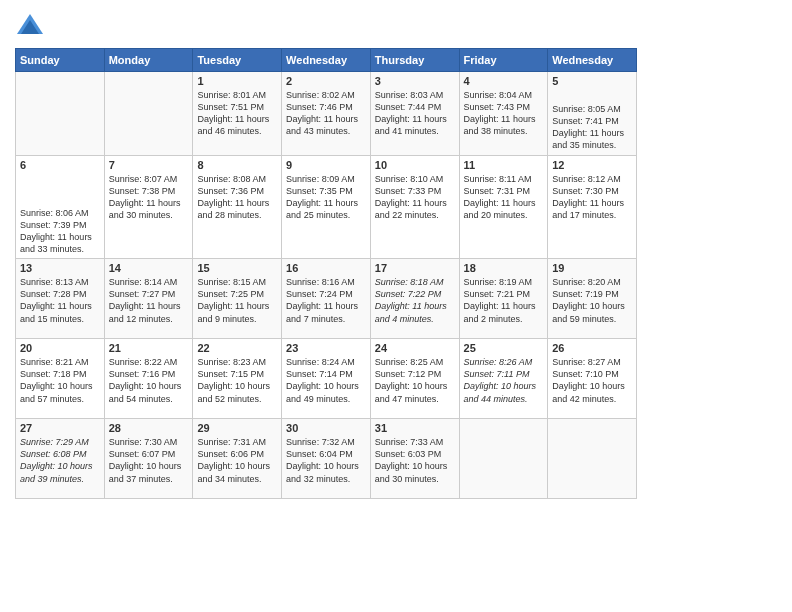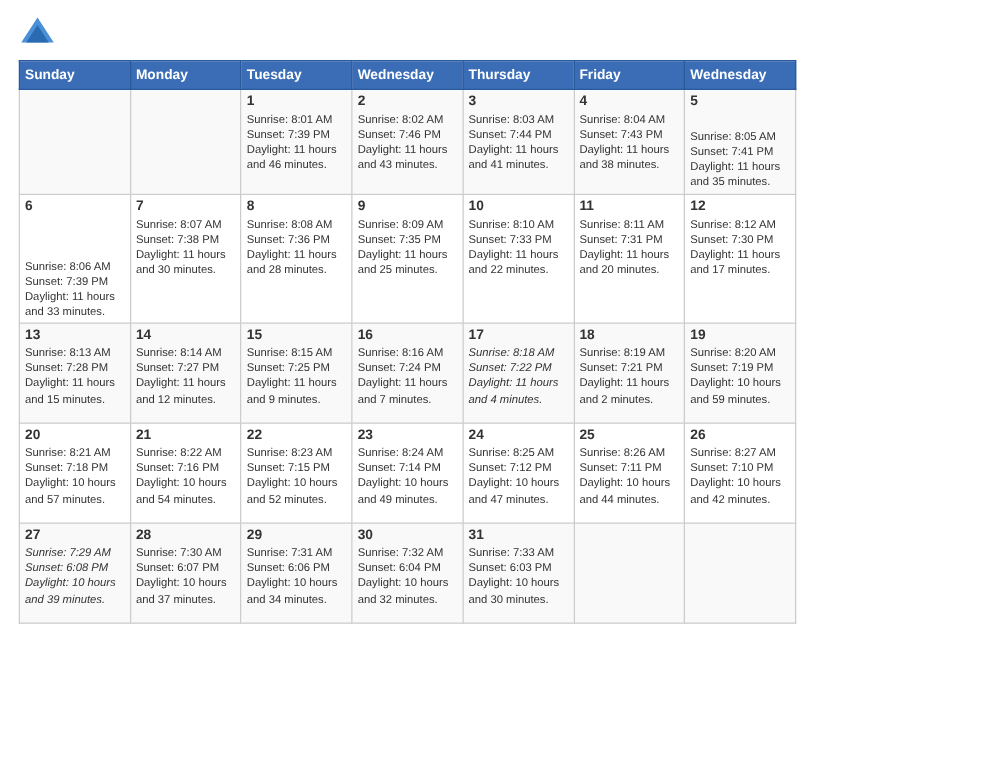"Sunrise: 8:01 AM" div.day-info { text: 7:39 -> 7:51 }
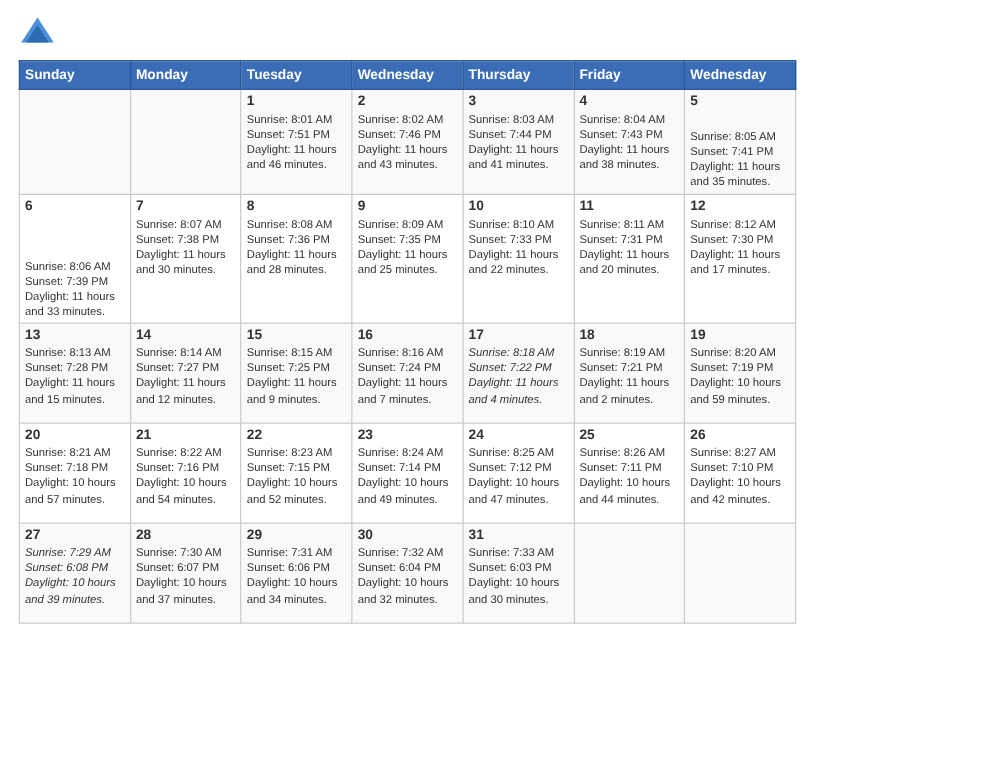"Sunrise: 8:26 AM" div.day-info { font-style: none -> italic }
